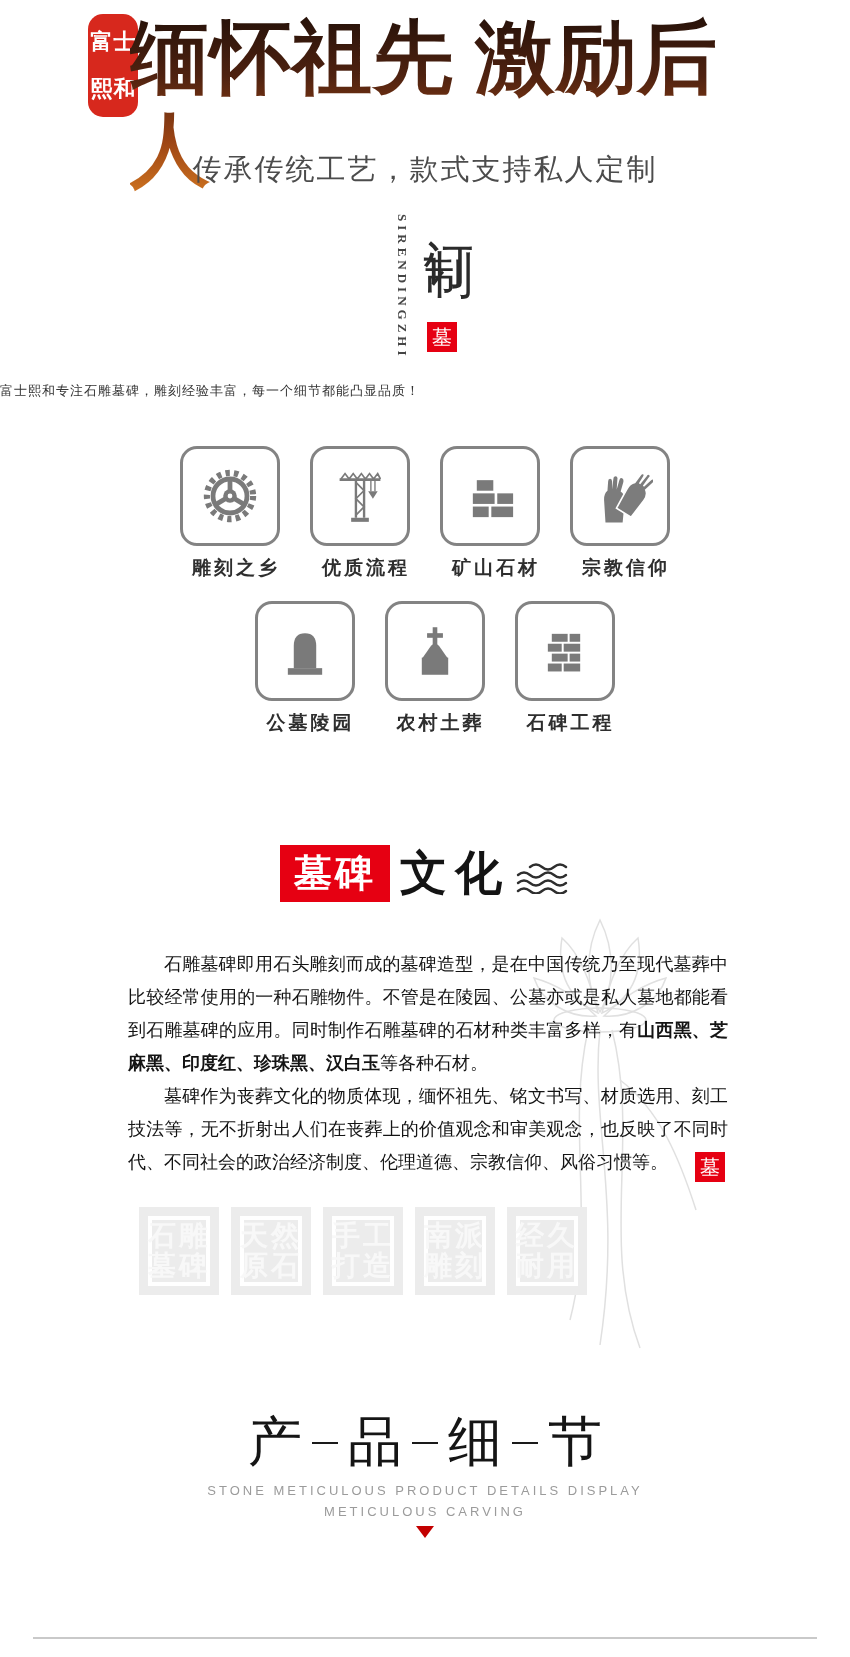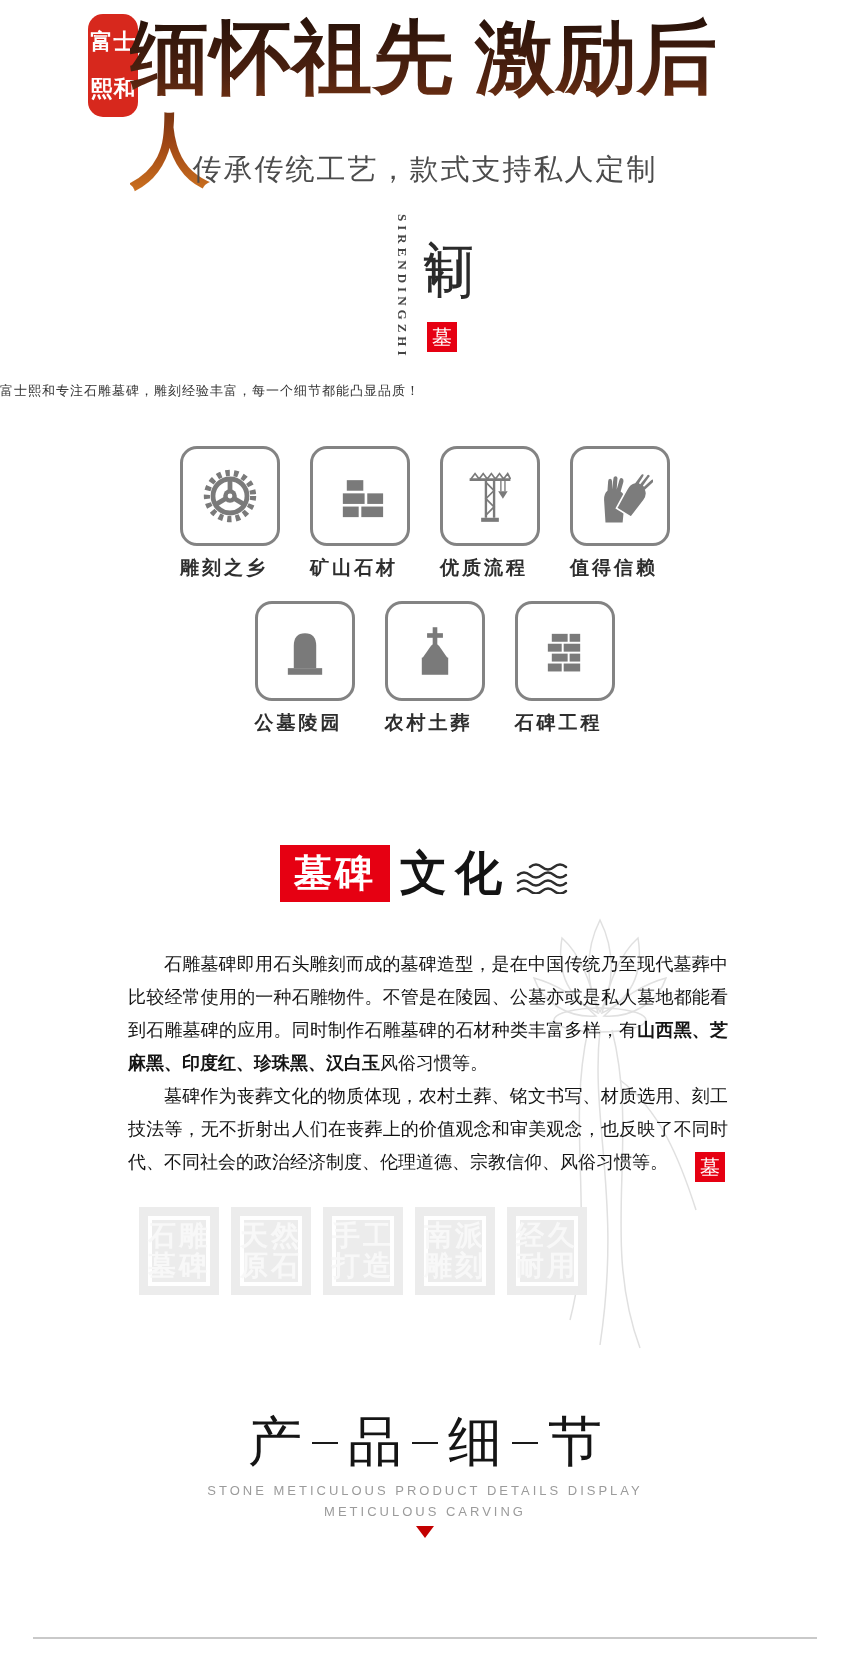"雕刻之乡" .feat-cell { align-items: flex-start -> flex-end }
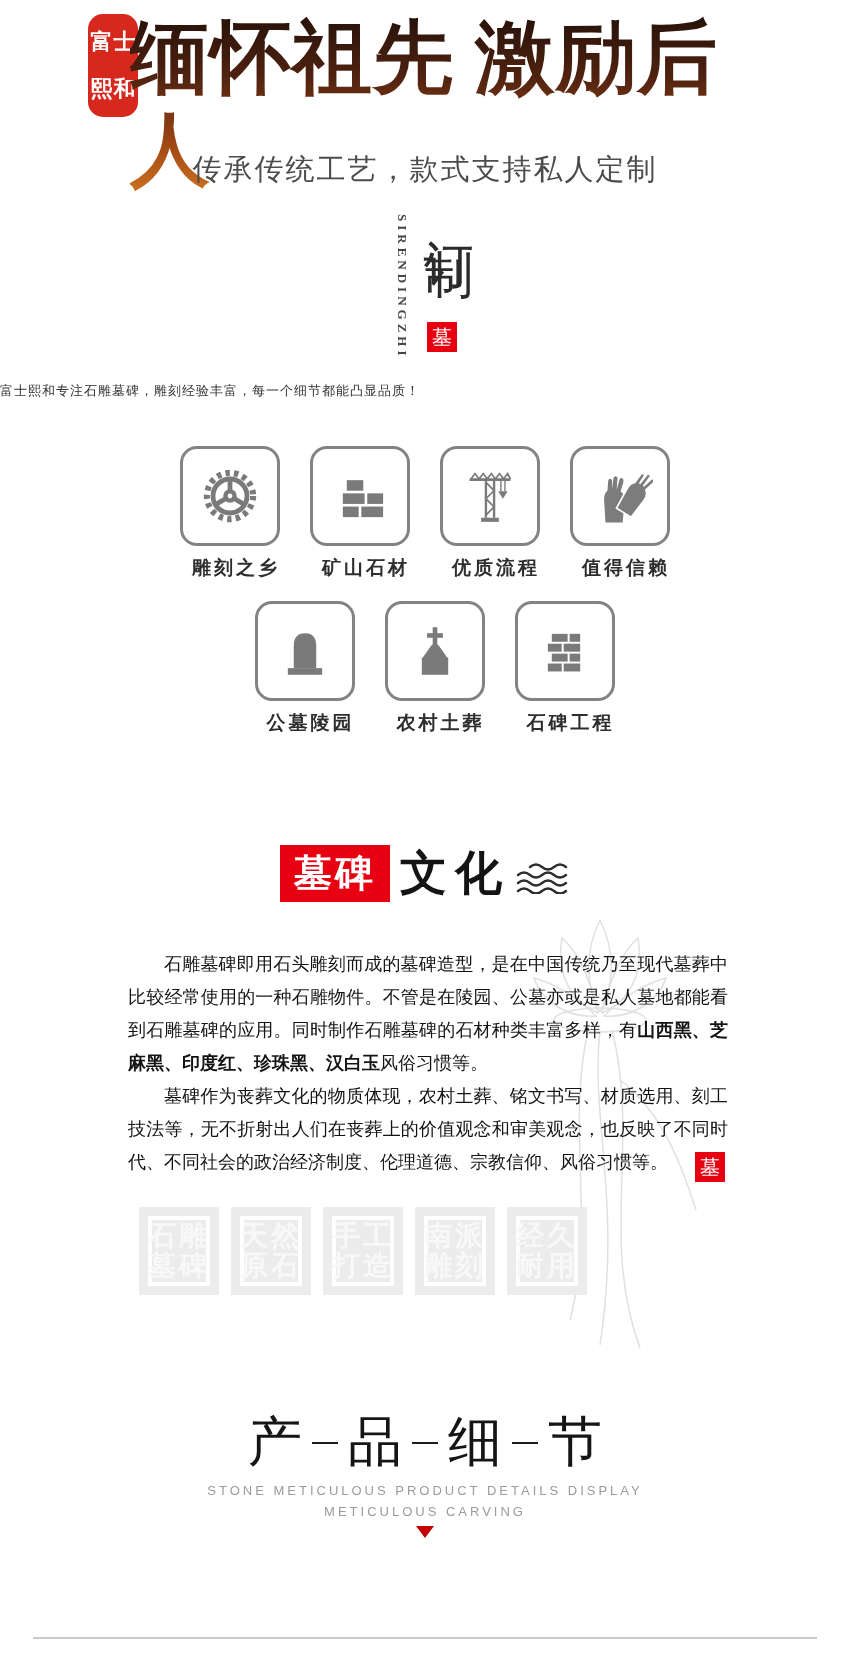"矿山石材" div.feat-cell { order: before "优质流程" -> after "优质流程" }
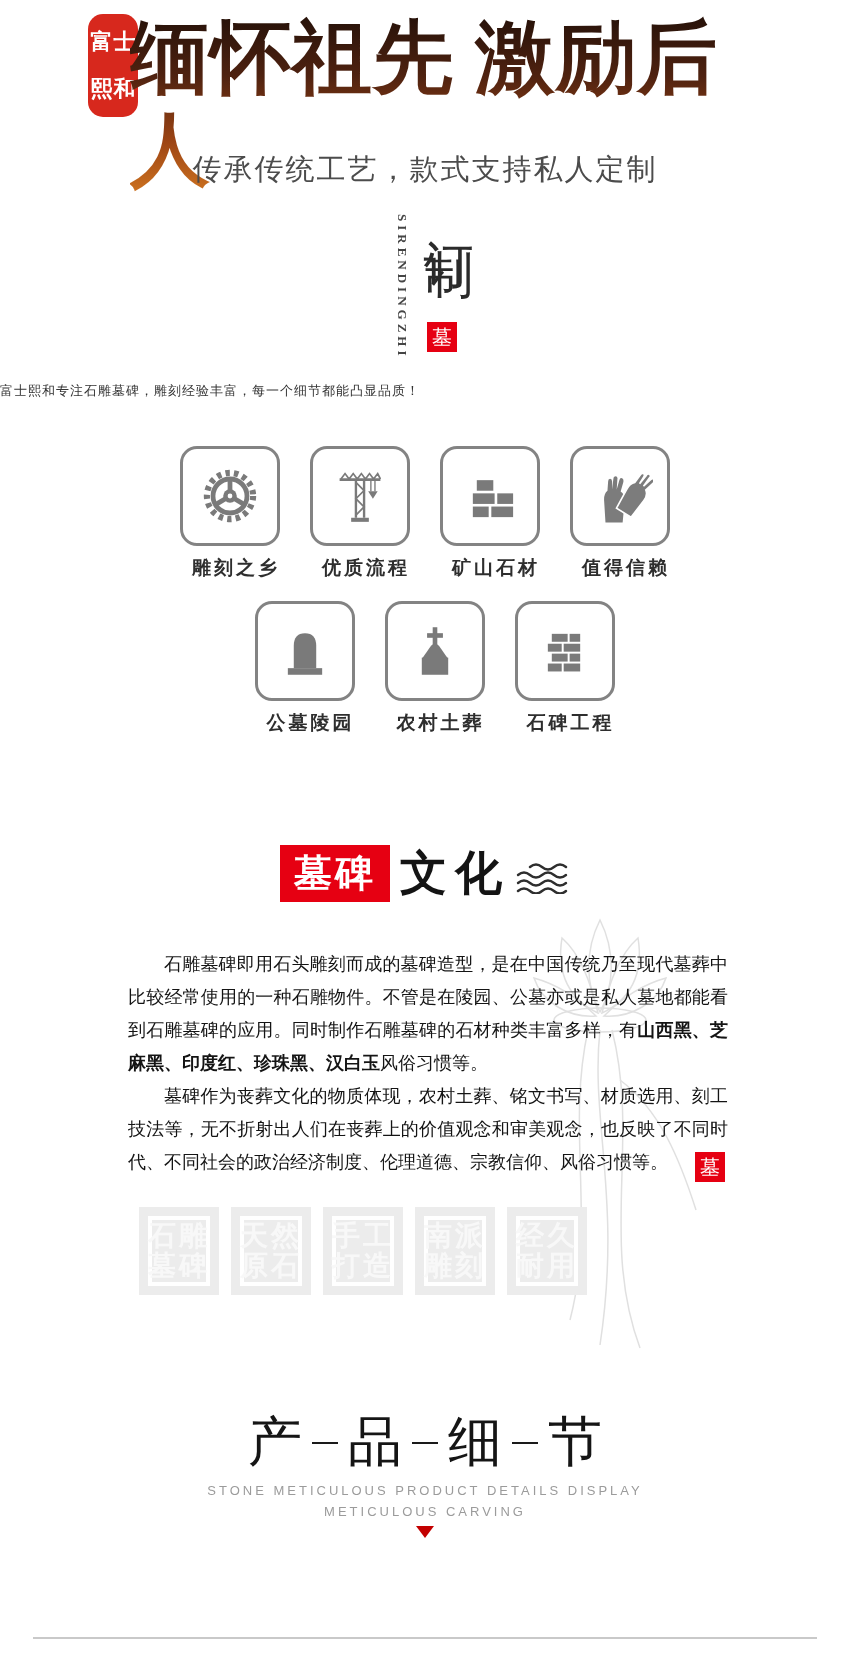"值得信赖" div.feat-label { text: 值得信赖 -> 宗教信仰 }
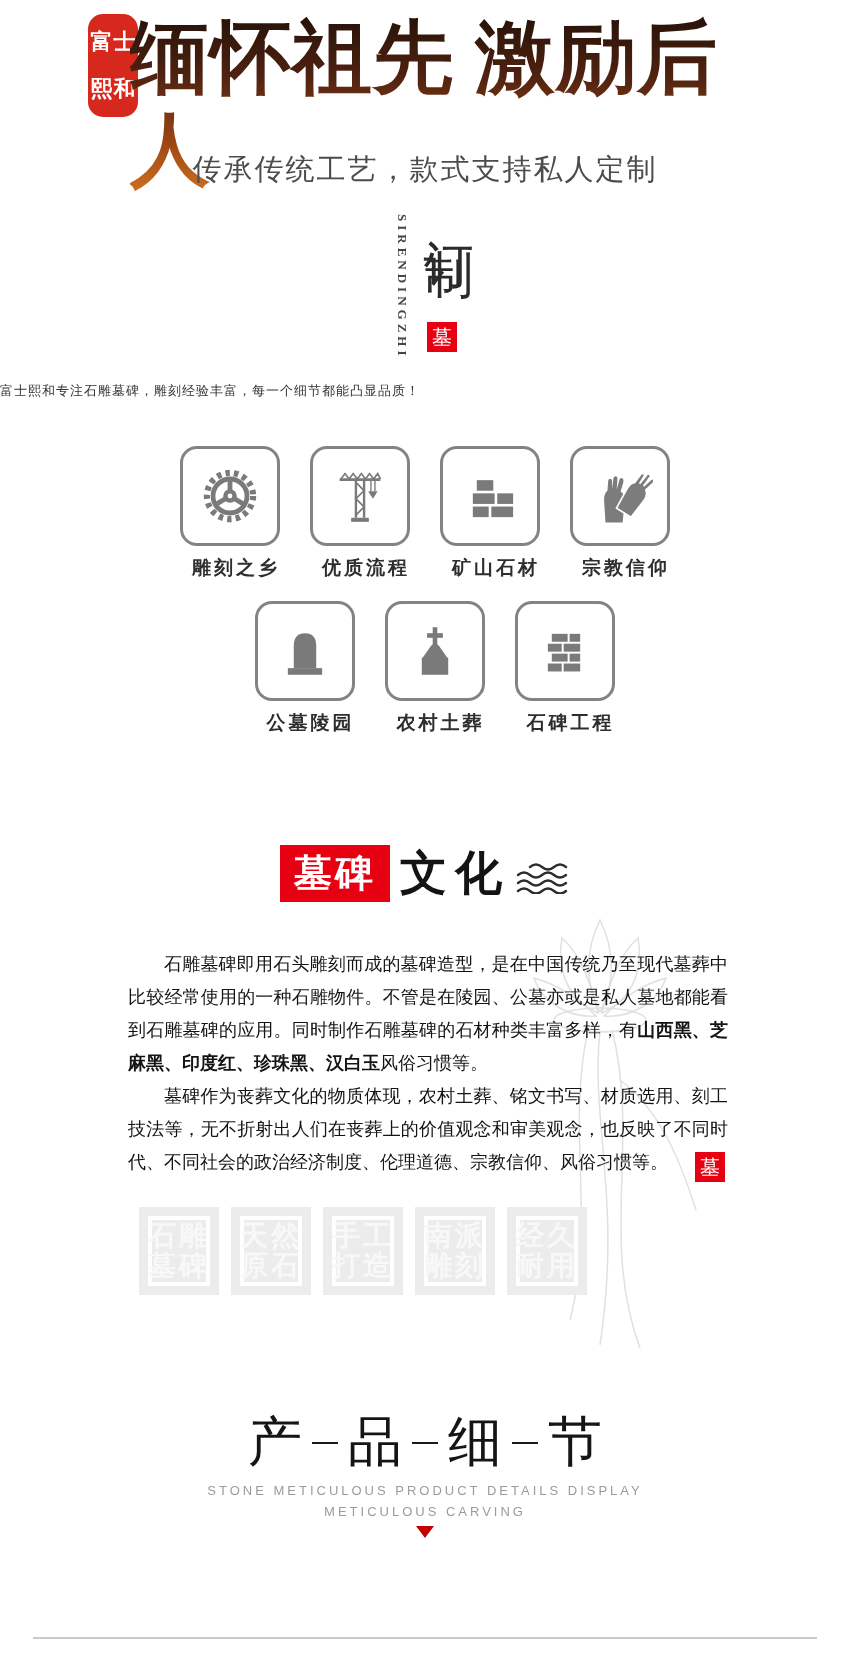"风俗习惯等。" span { text: 风俗习惯等 -> 等各种石材 }
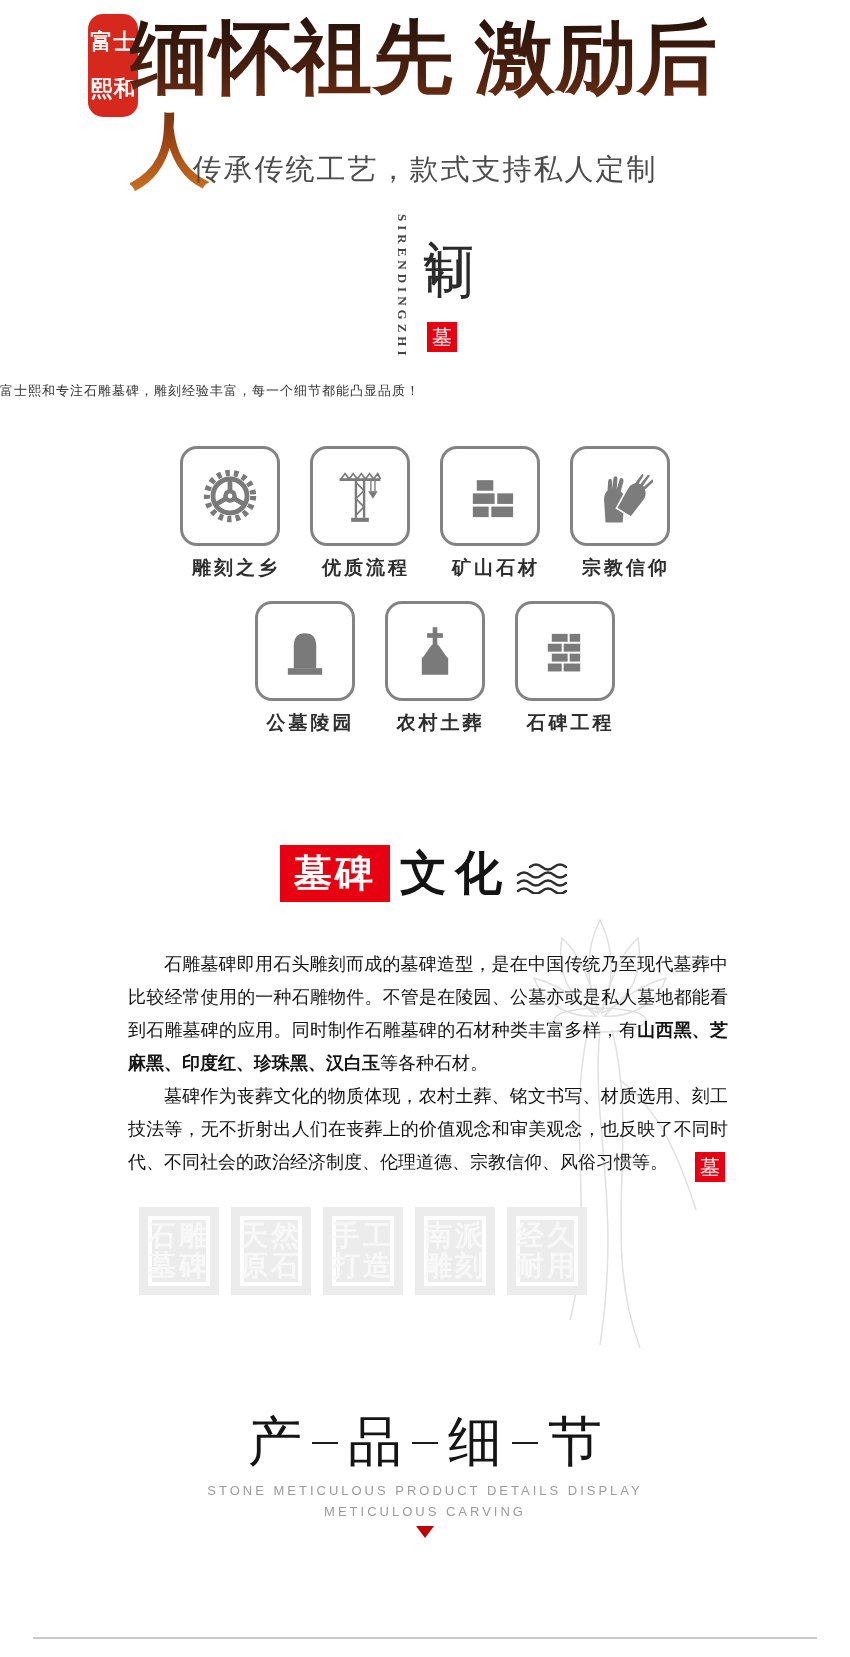"墓碑作为丧葬文化的物质体现，农村土葬、铭文书写、材质选用、刻工技法等，无不折射出" p { text: 农村土葬 -> 缅怀祖先 }
